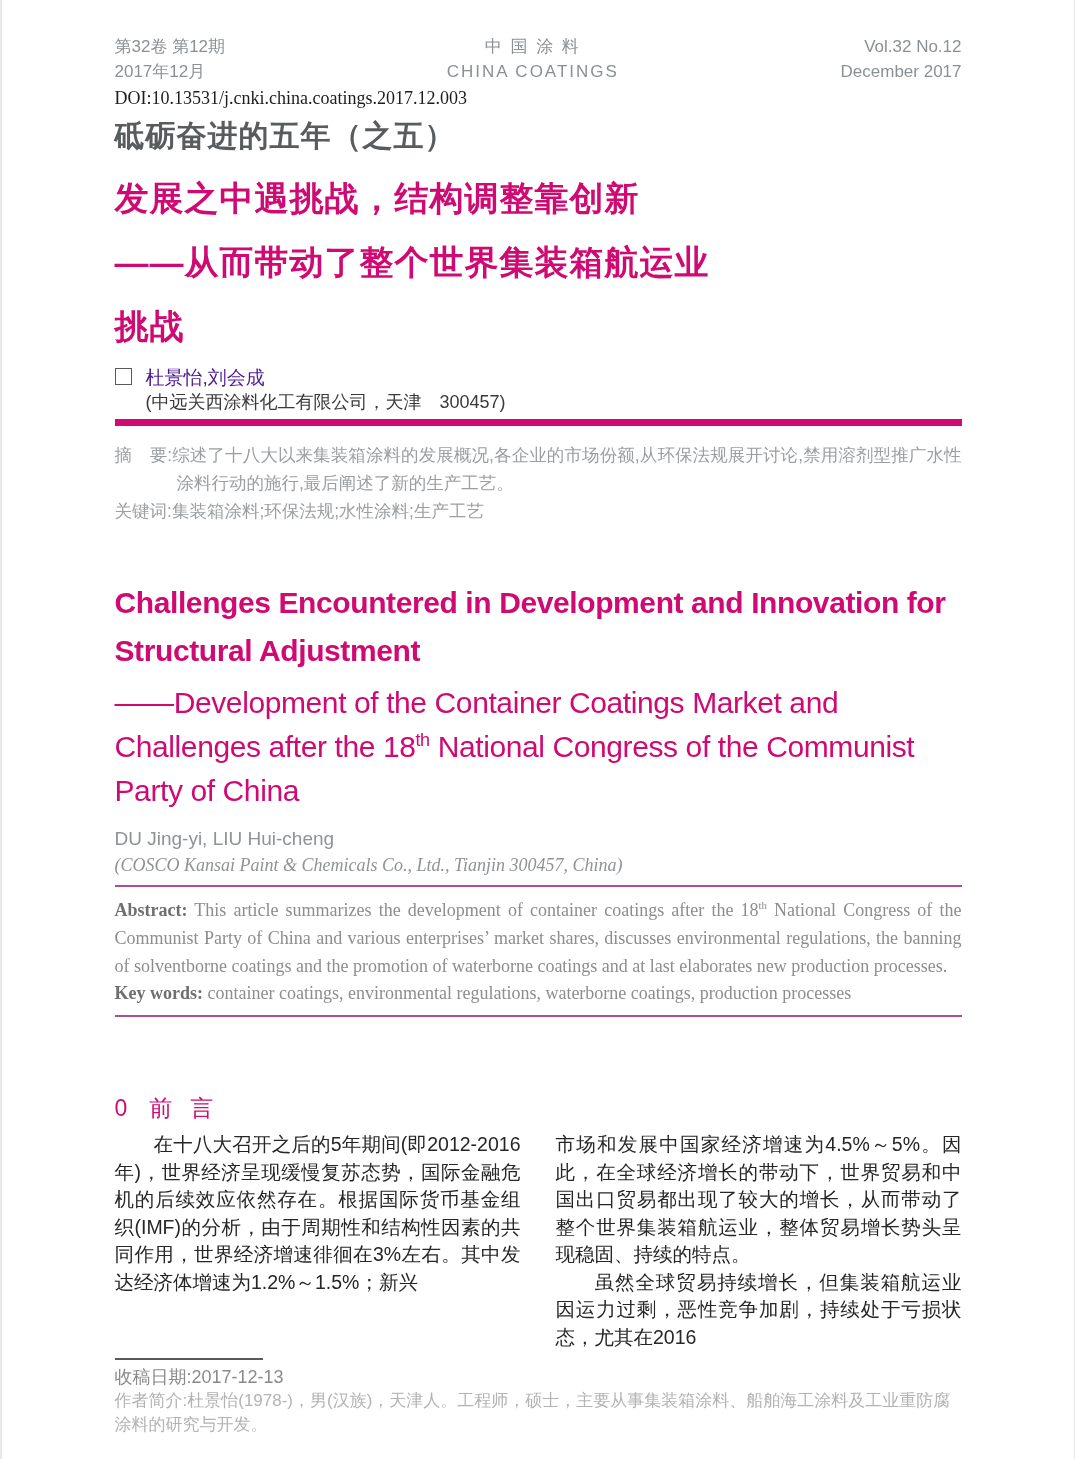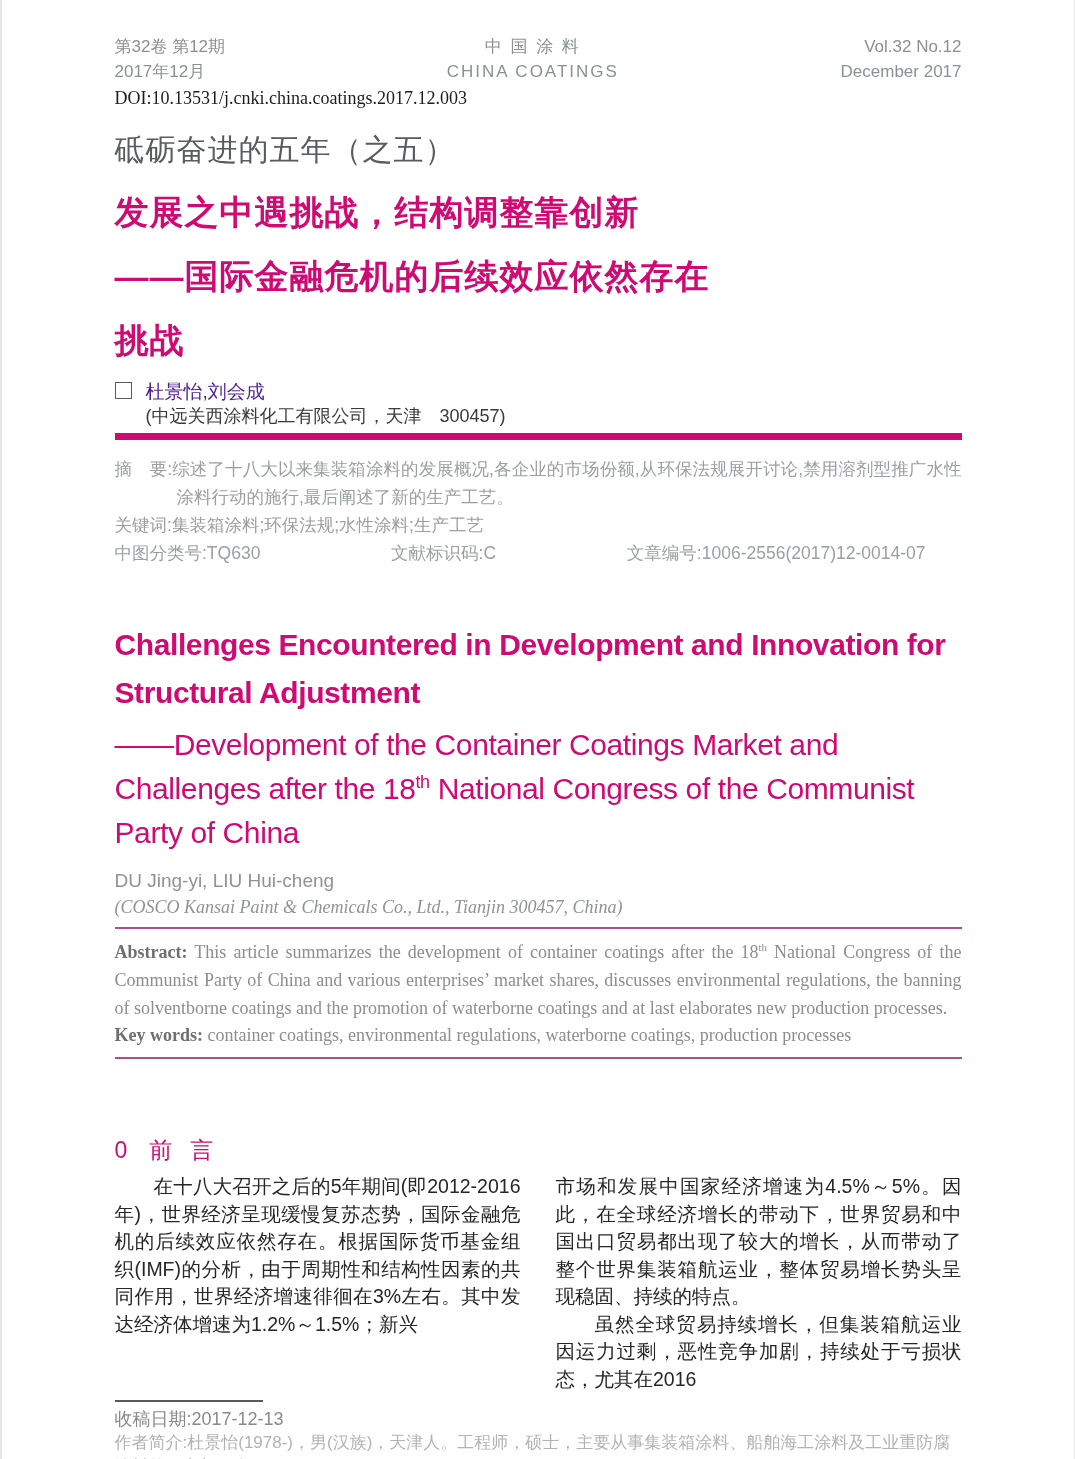"砥砺奋进的五年（之五）" .banner { font-weight: normal -> bold; margin-top: 22px -> 8px }
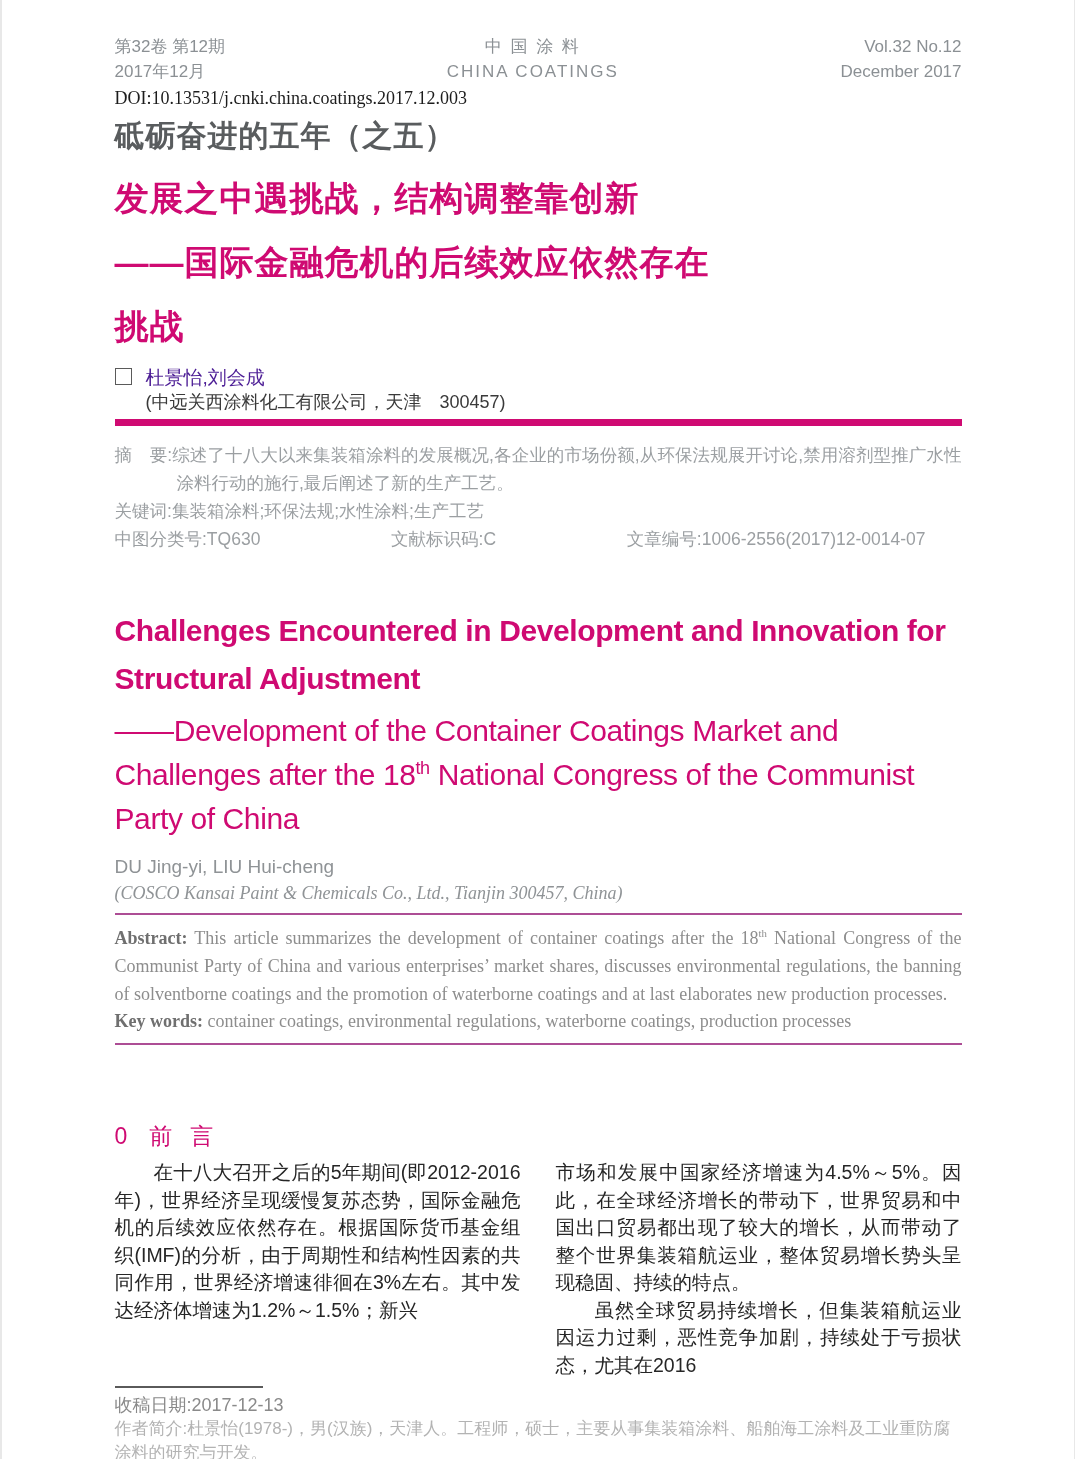"——国际金融危机的后续效应依然存在" div { text: 国际金融危机的后续效应依然存在 -> 从而带动了整个世界集装箱航运业 }
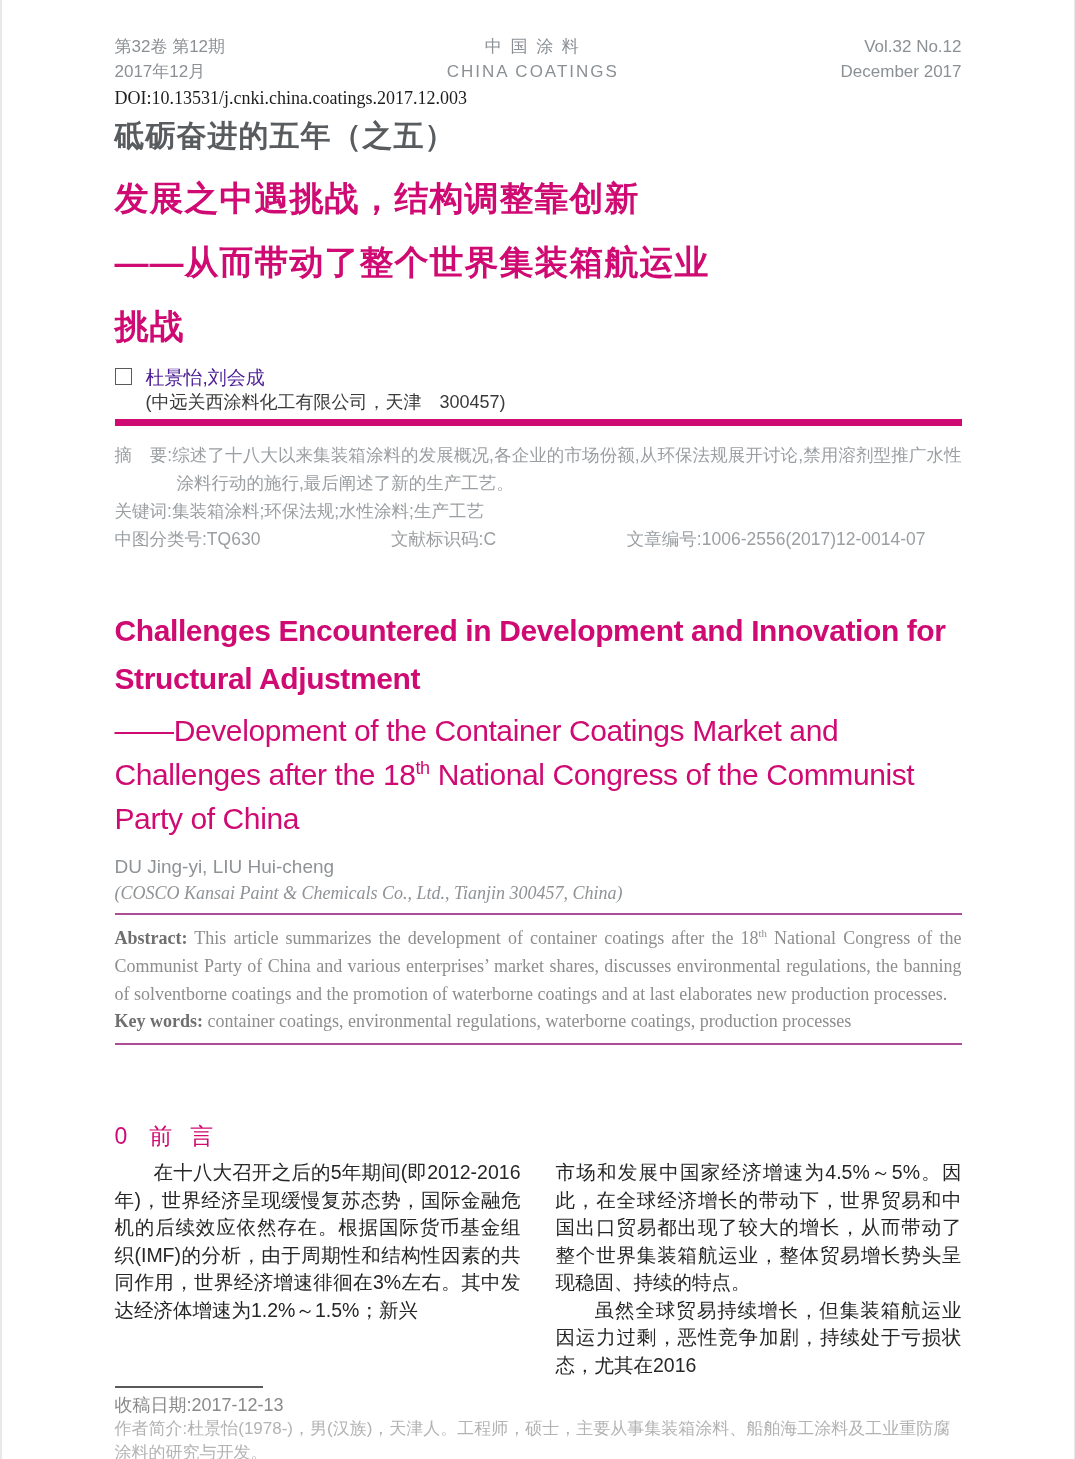"中图分类号:TQ630" div.clc-row { html: <div> <span>中图分类号:TQ630</span> <span>文献标识码:C</span> <span>文章编号:1006-2556(2017)12-0014-07</span> </div> -> none }
